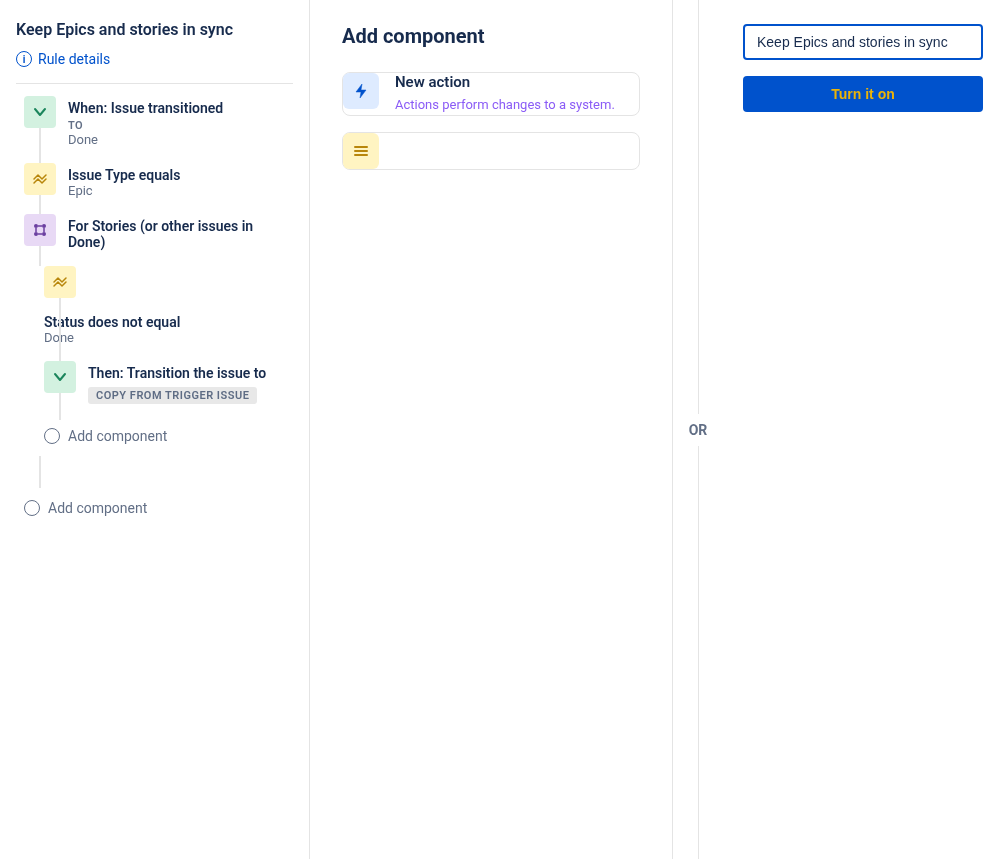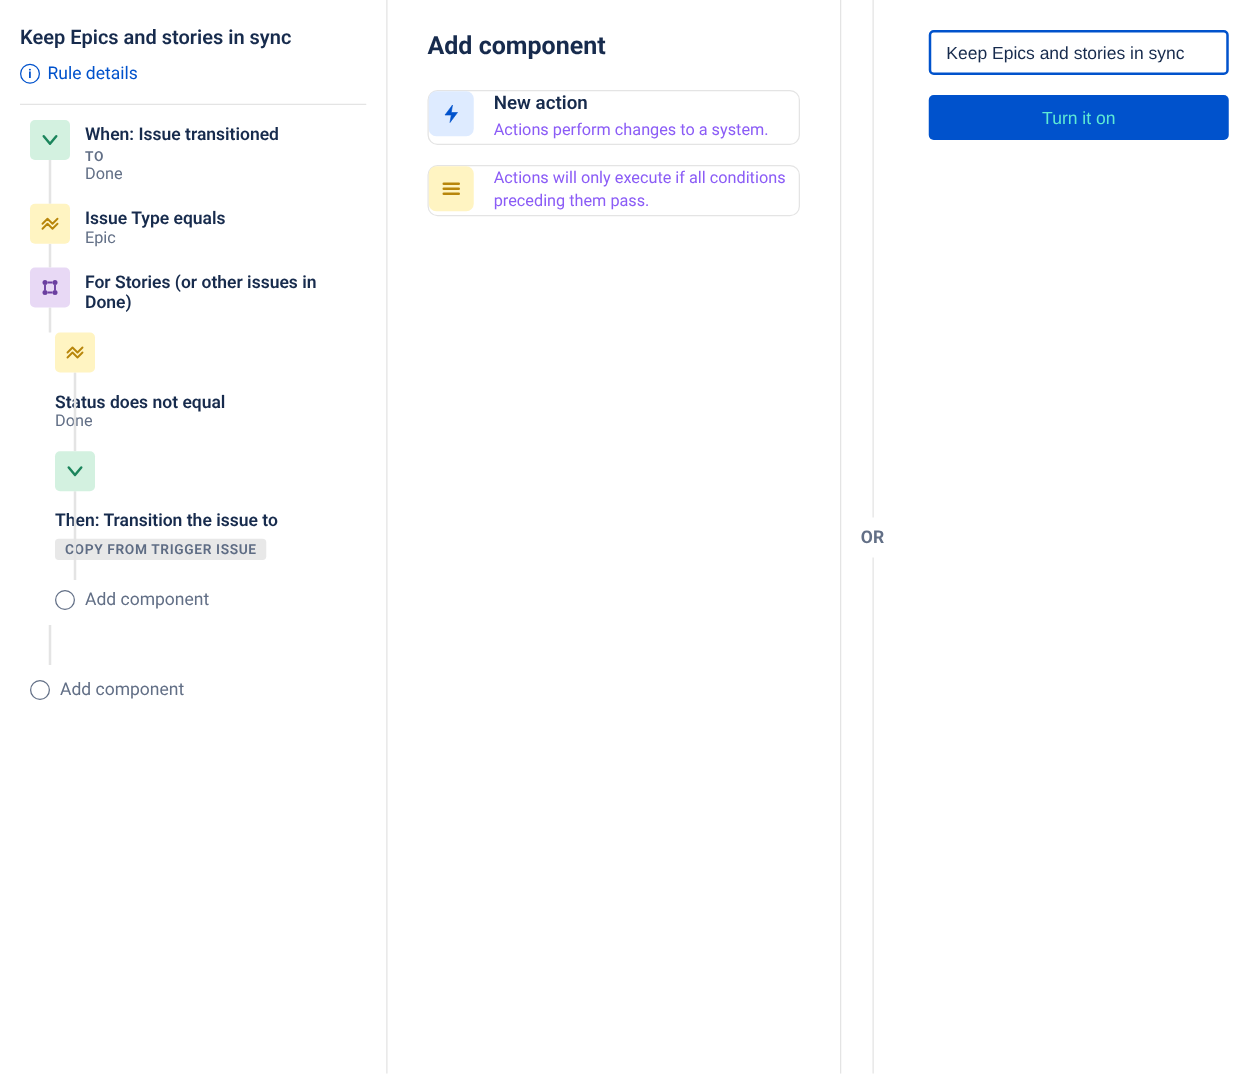"Turn it on" .turn-on-btn { color: #5eead4 -> #eab308; font-weight: 400 -> 700 }
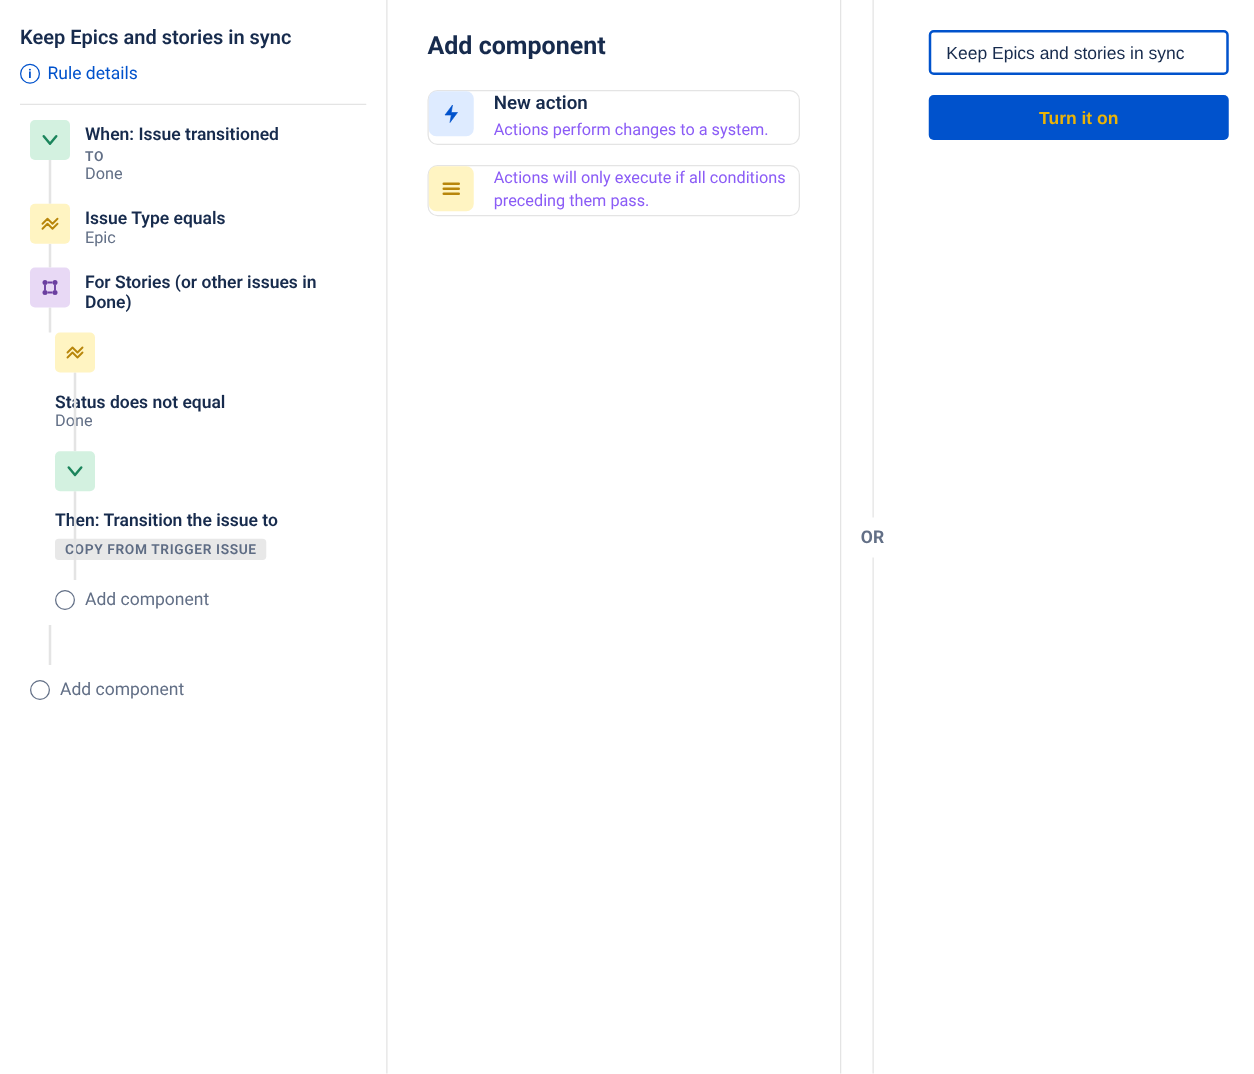"Actions will only execute if" div.component-card-desc { html: <div>Actions will only execute if all conditions preceding them pass.</div> -> none }
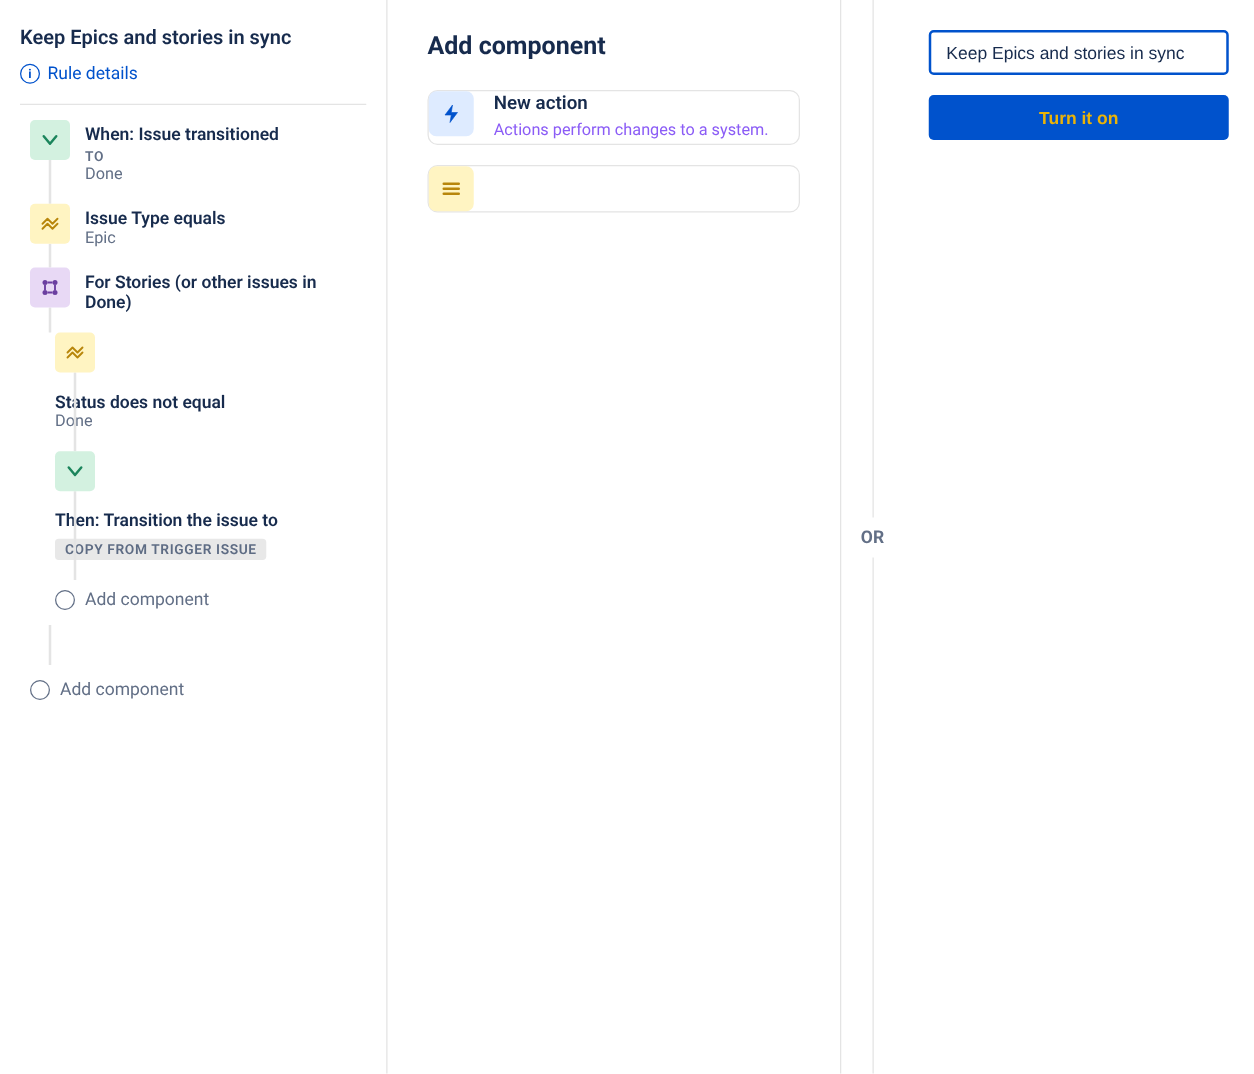"Then: Transition the issue to" div.timeline-item { flex-direction: column -> none }
